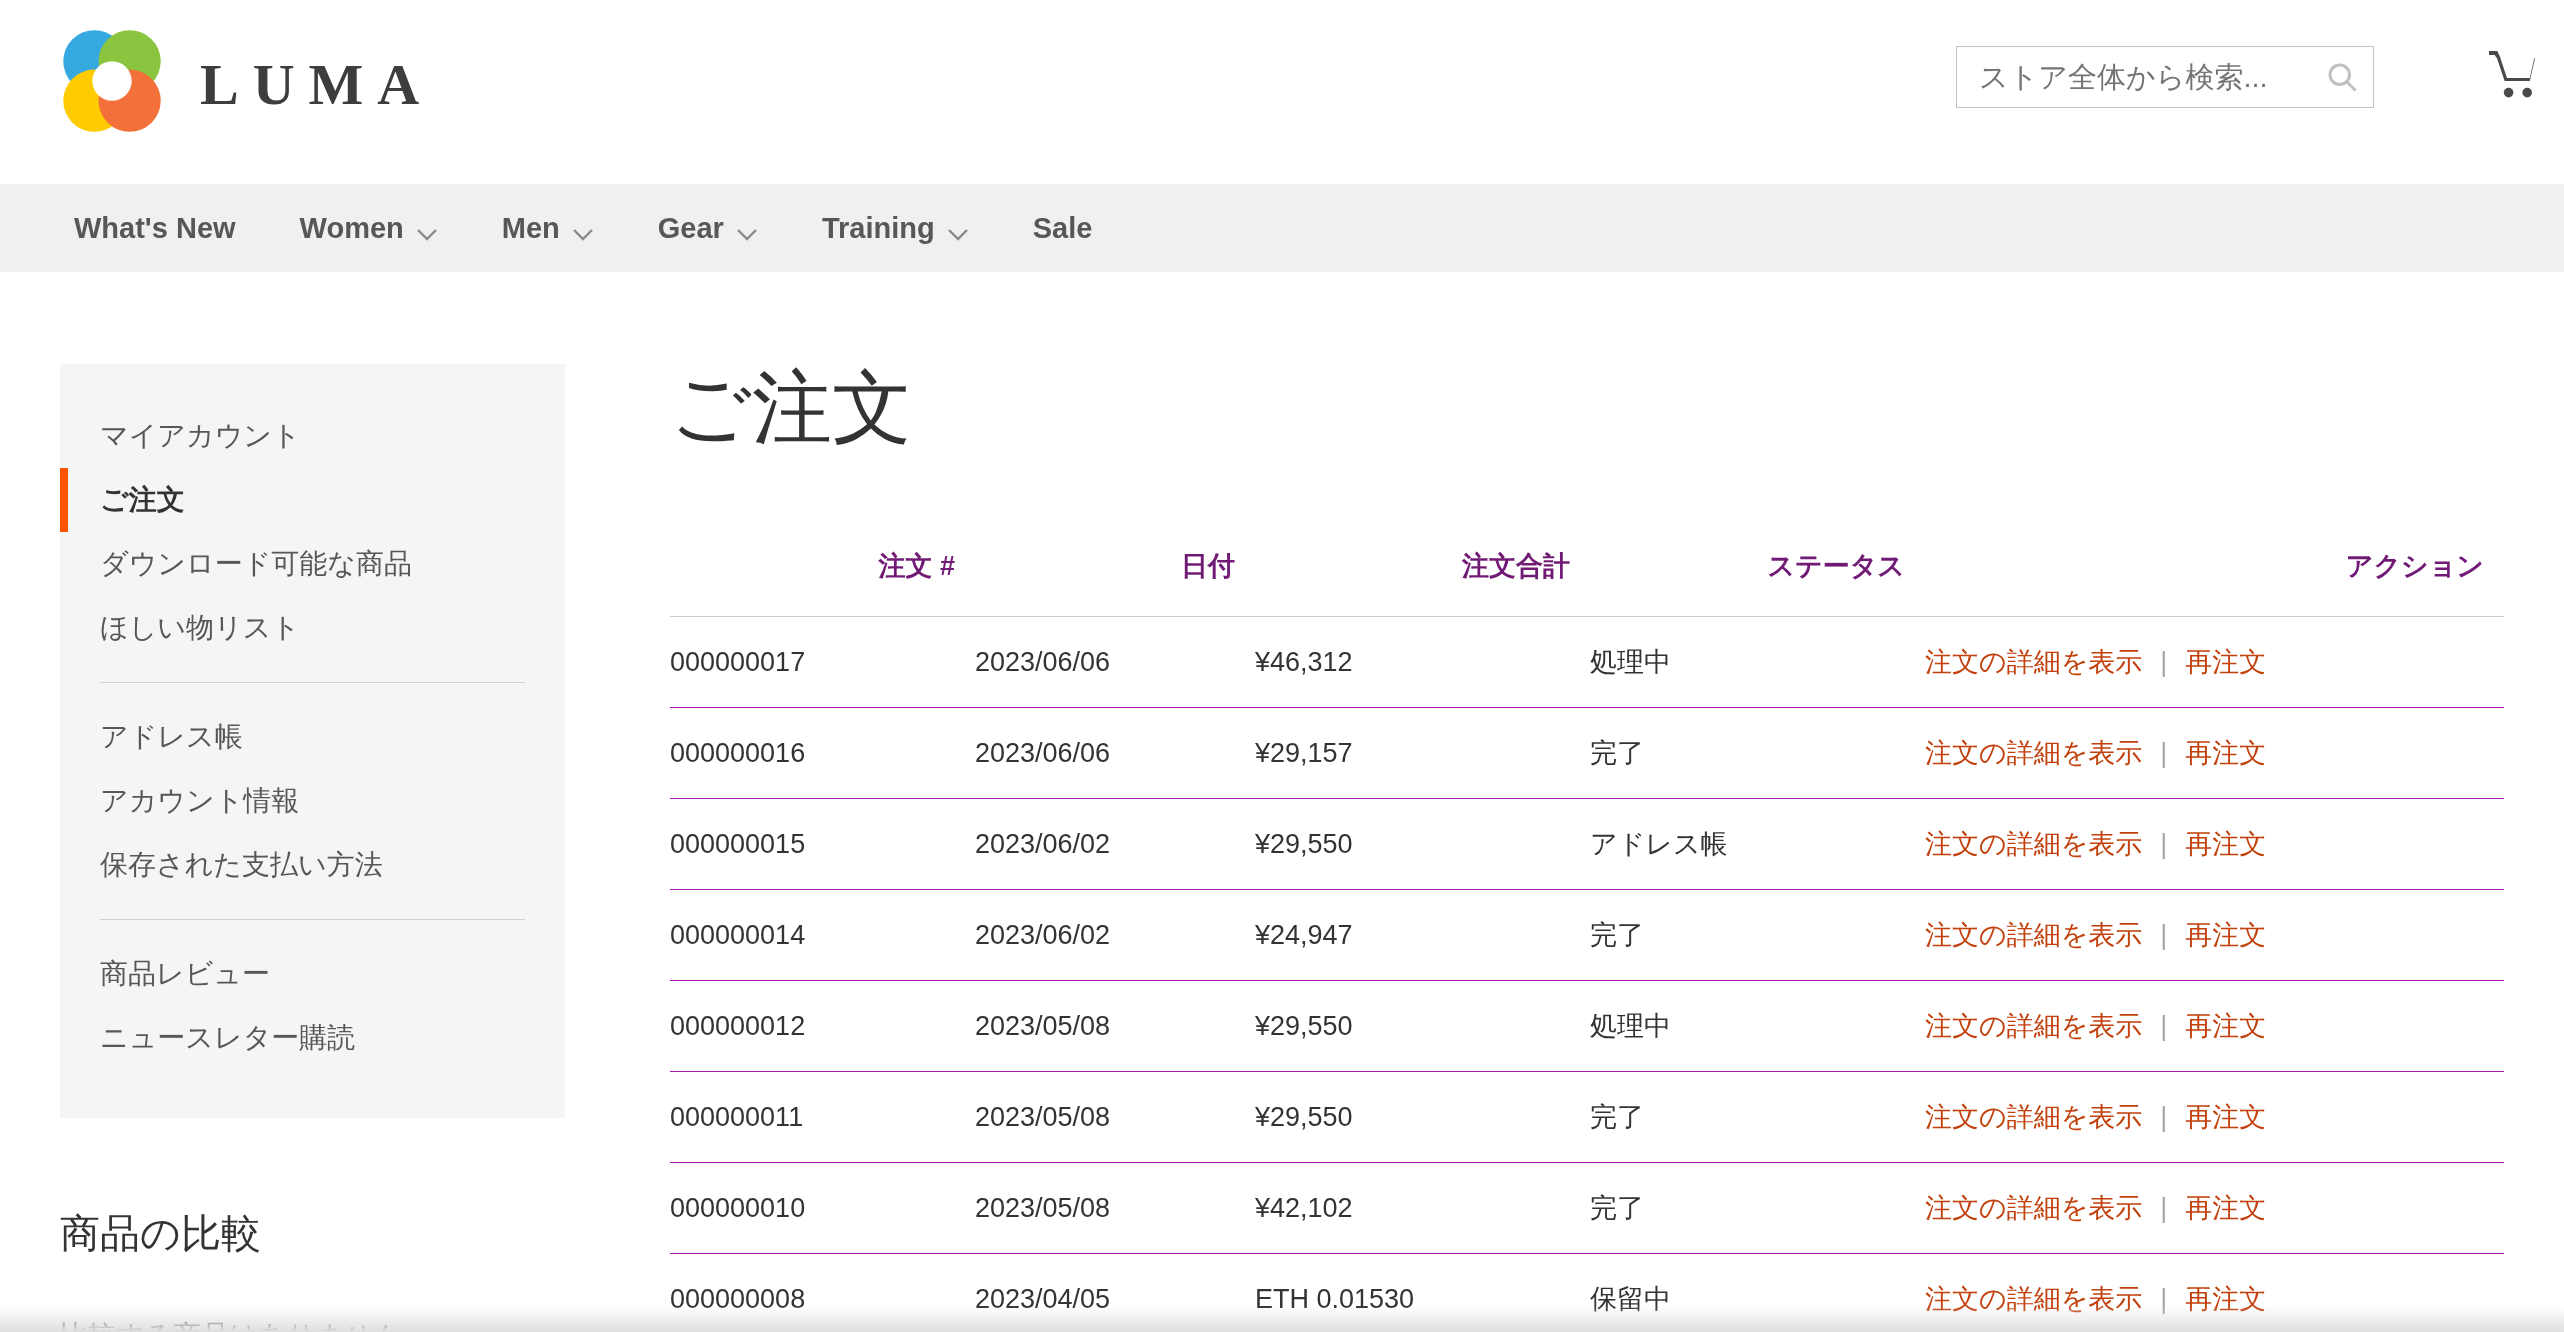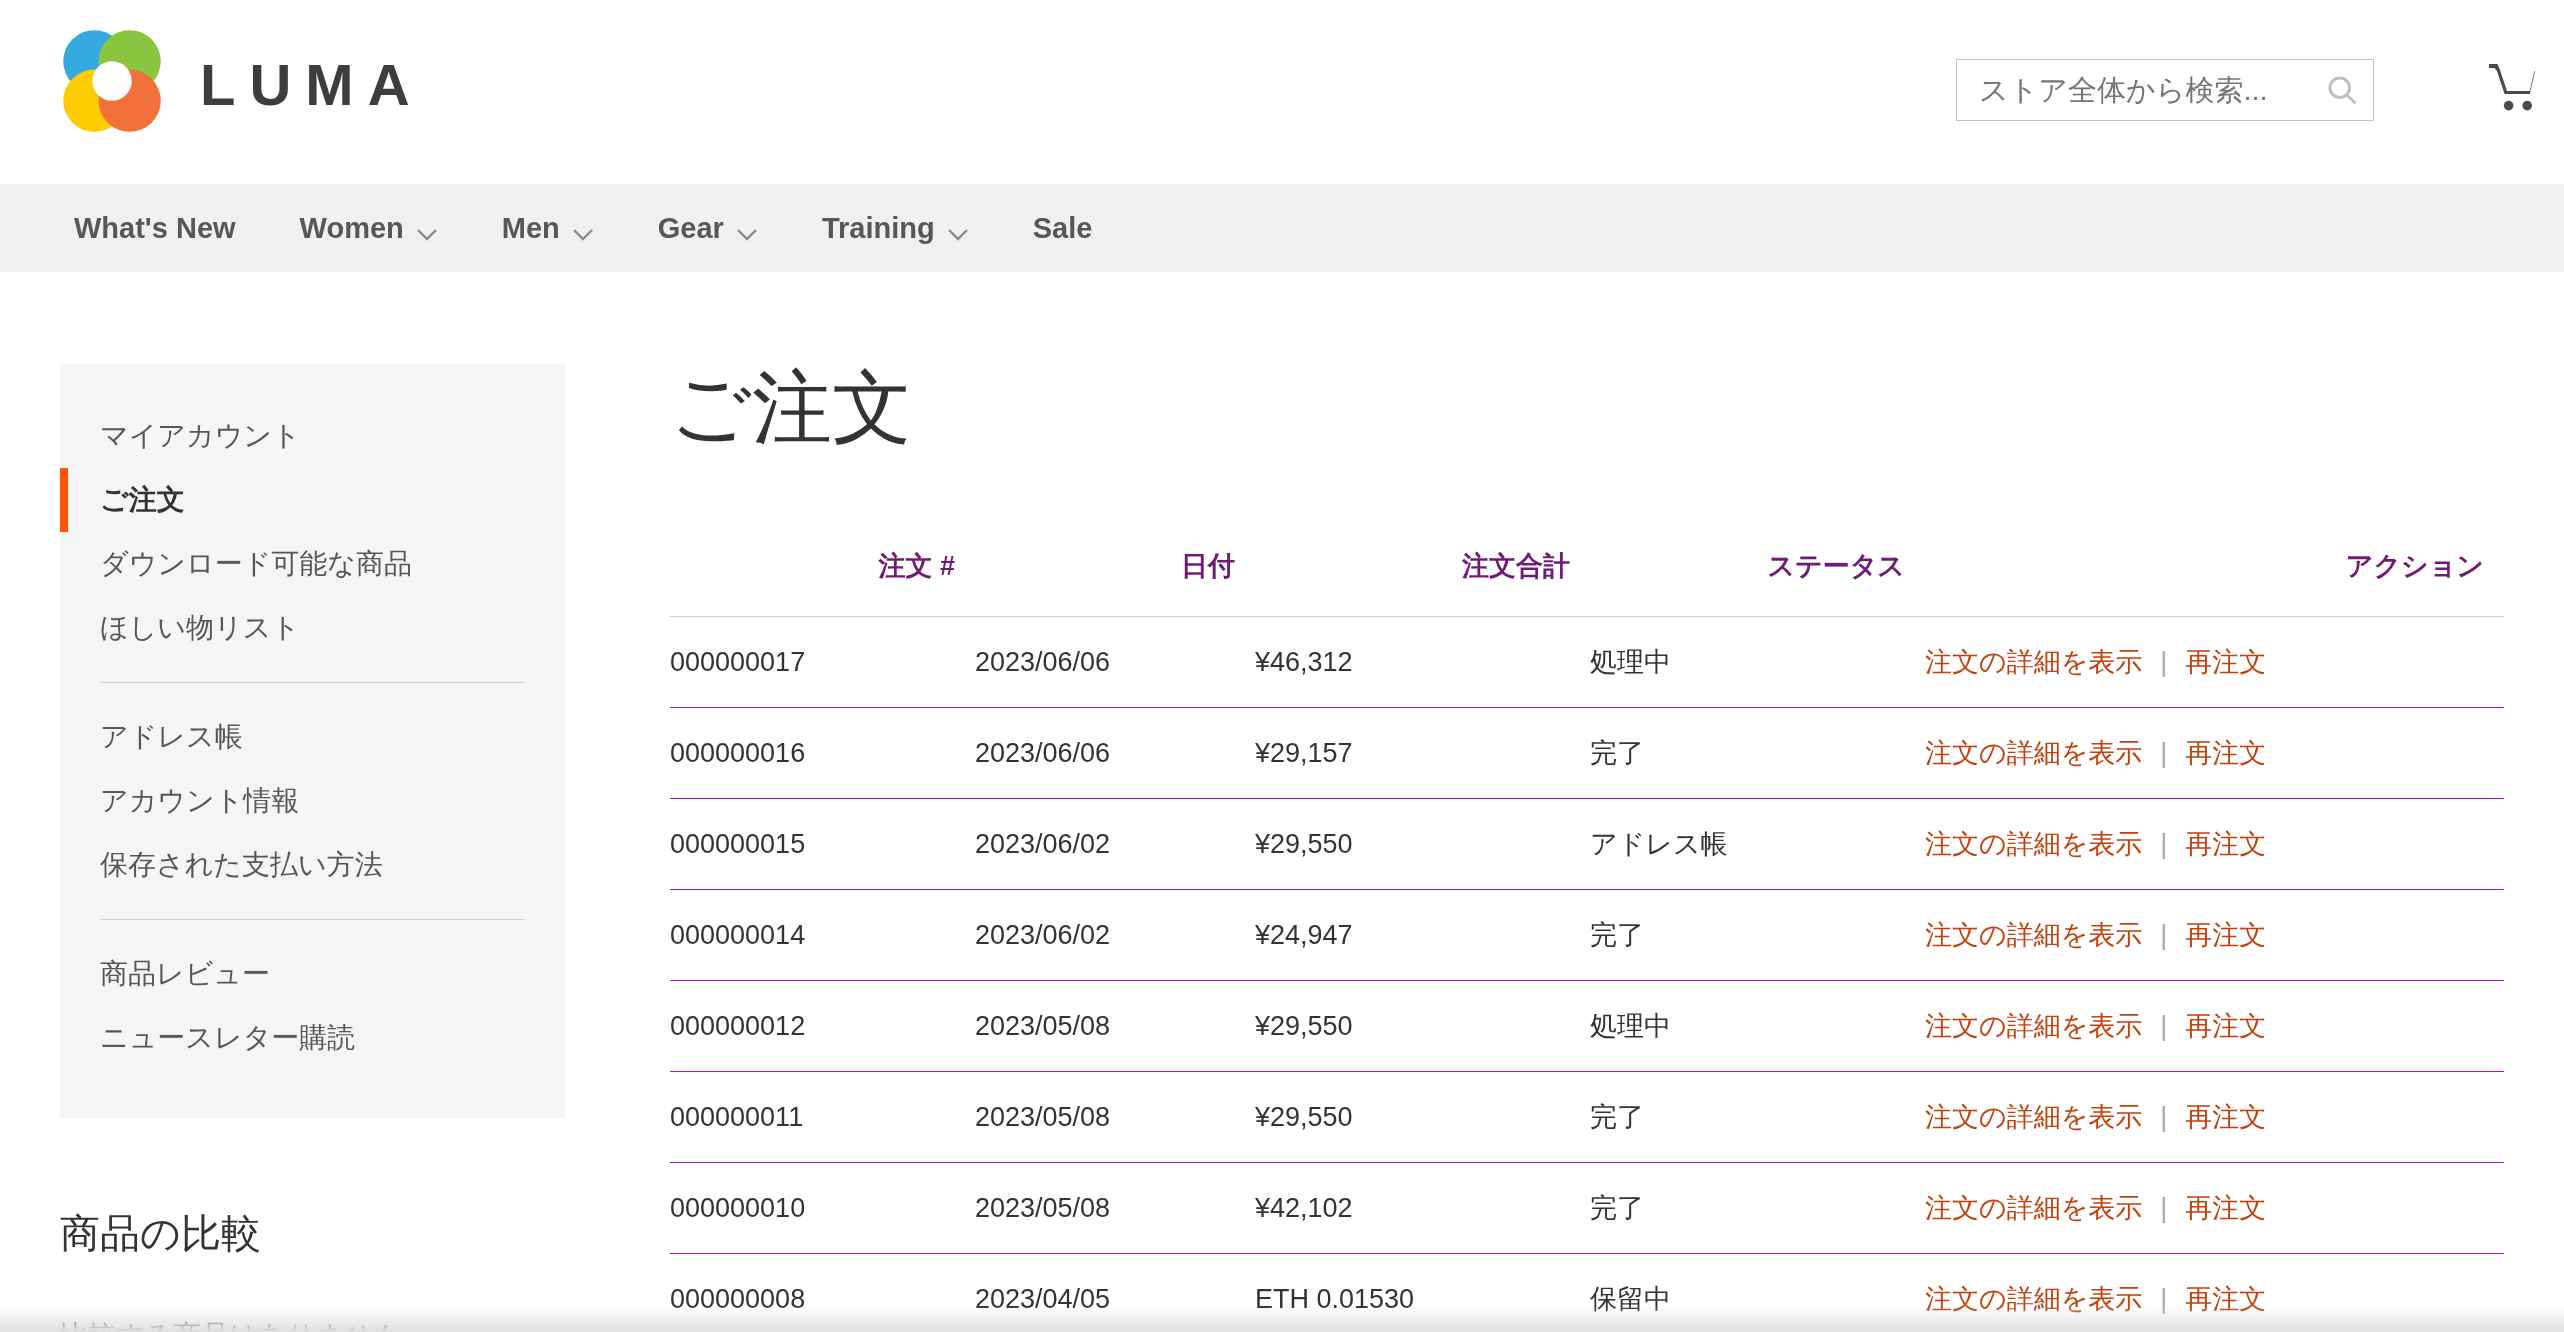"LUMA" .logo-text { font-family: none -> Liberation Serif, serif }
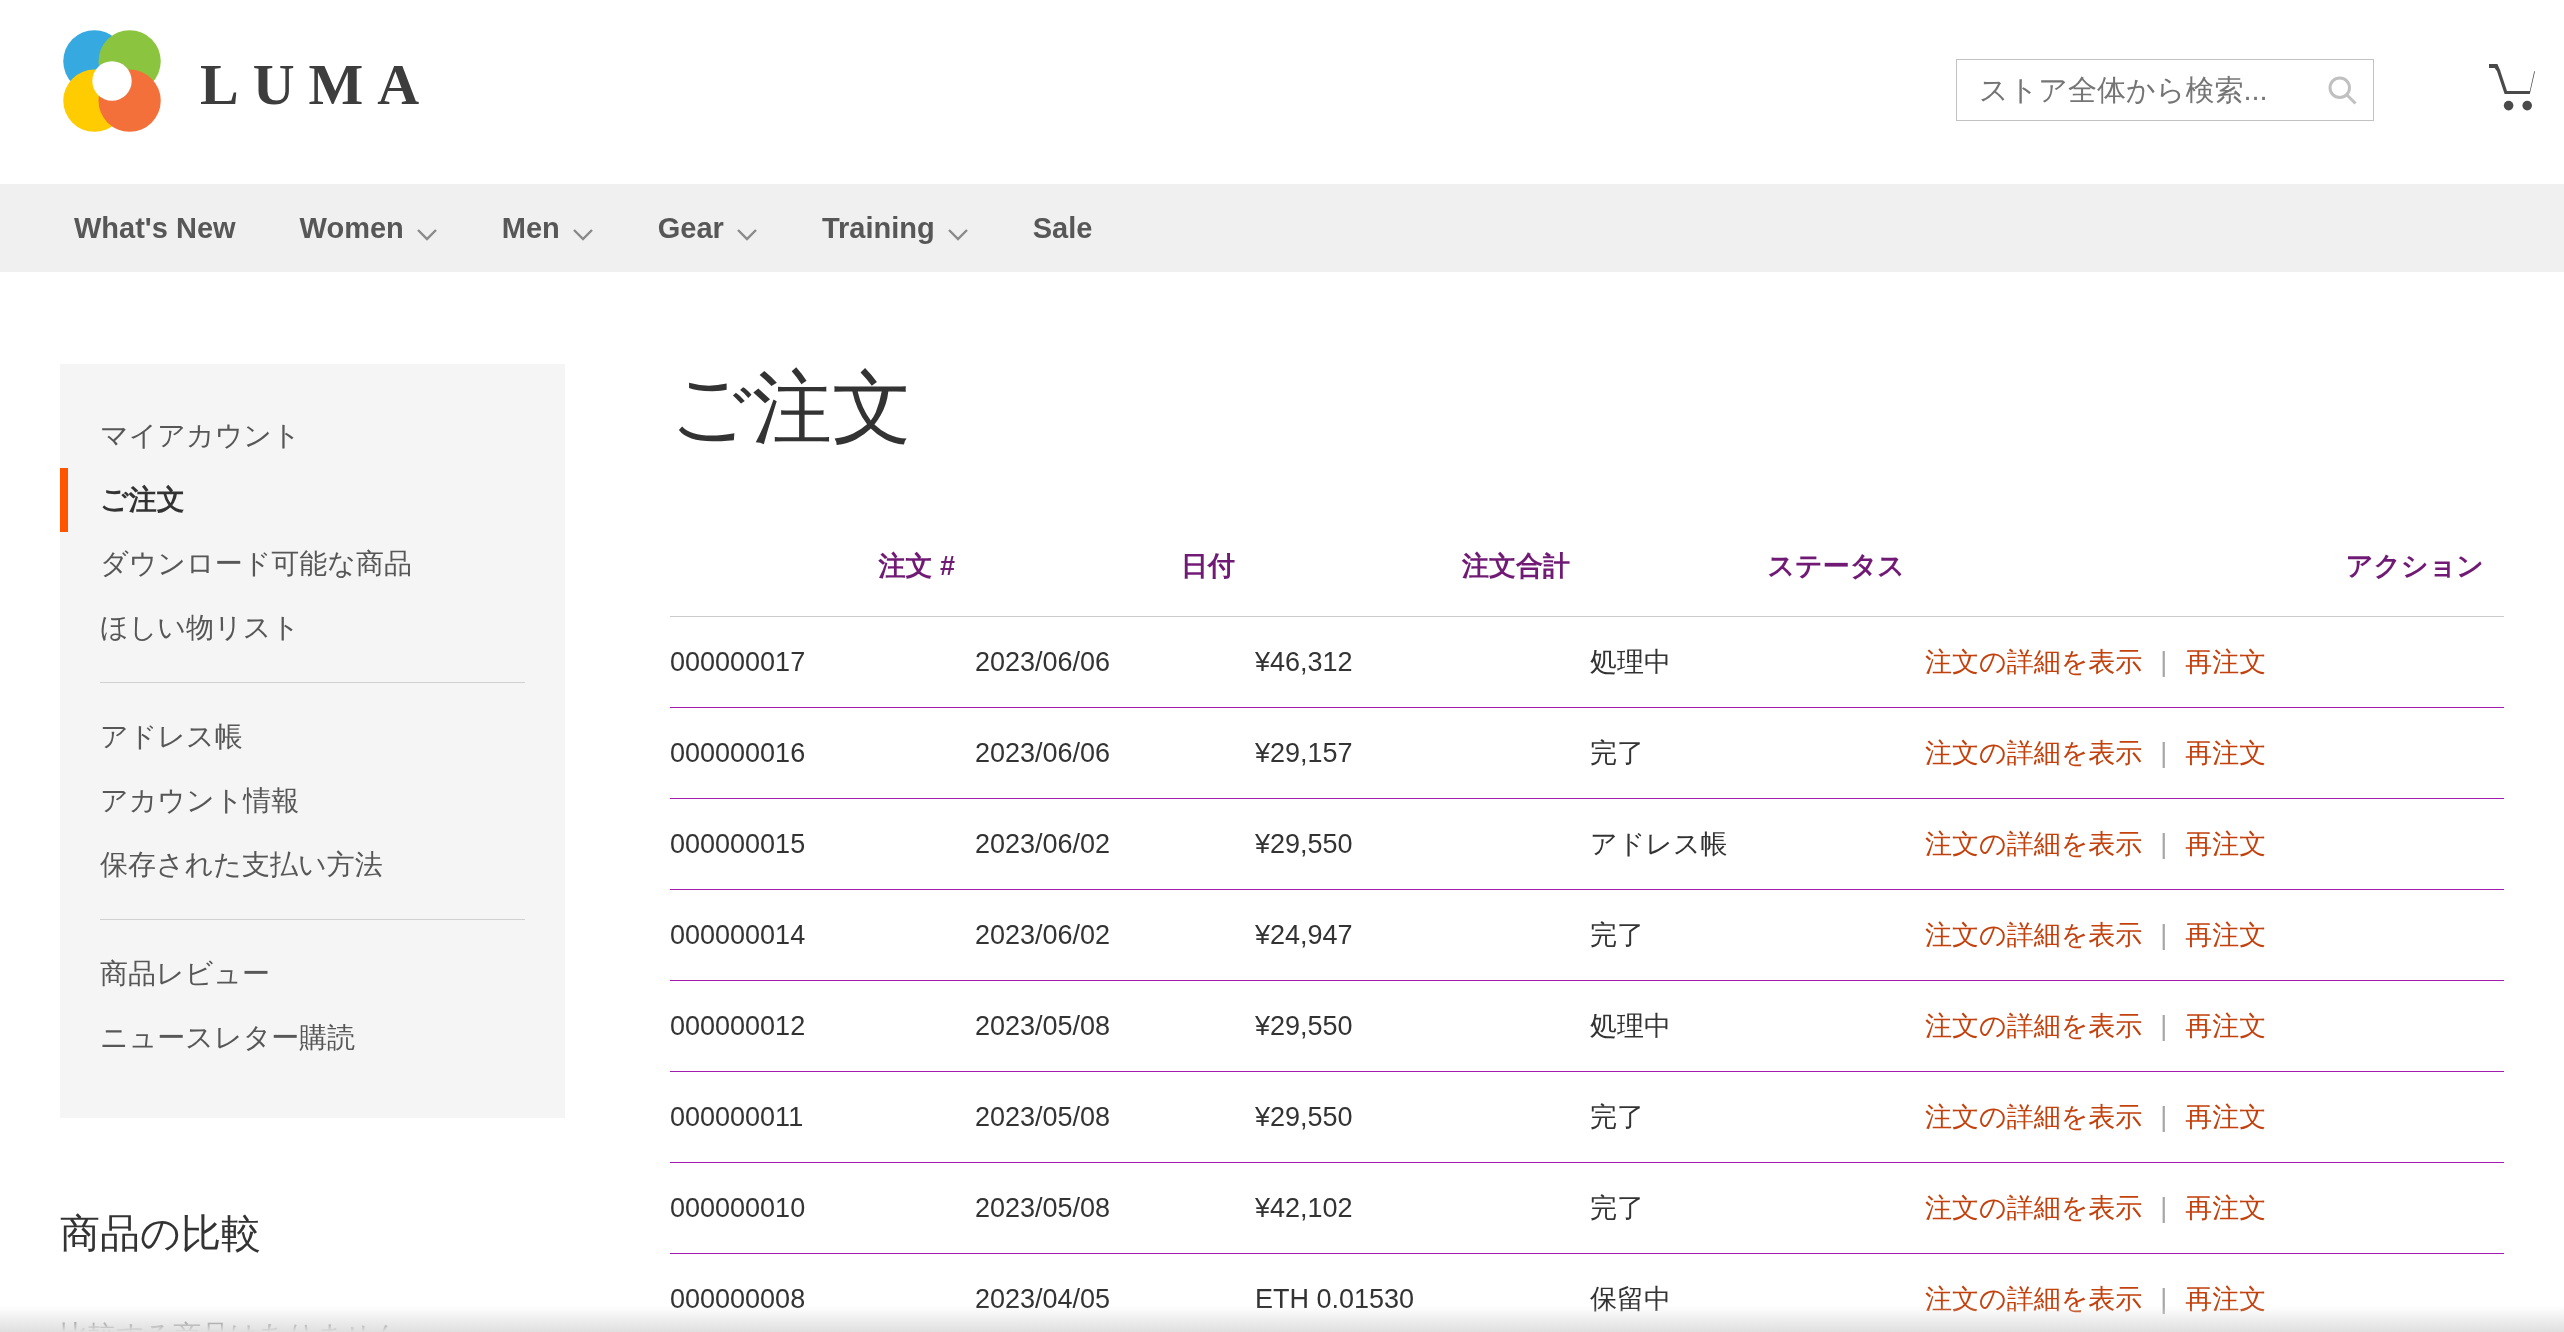"ストア全体から検索..." .header-right { top: 59px -> 46px }
